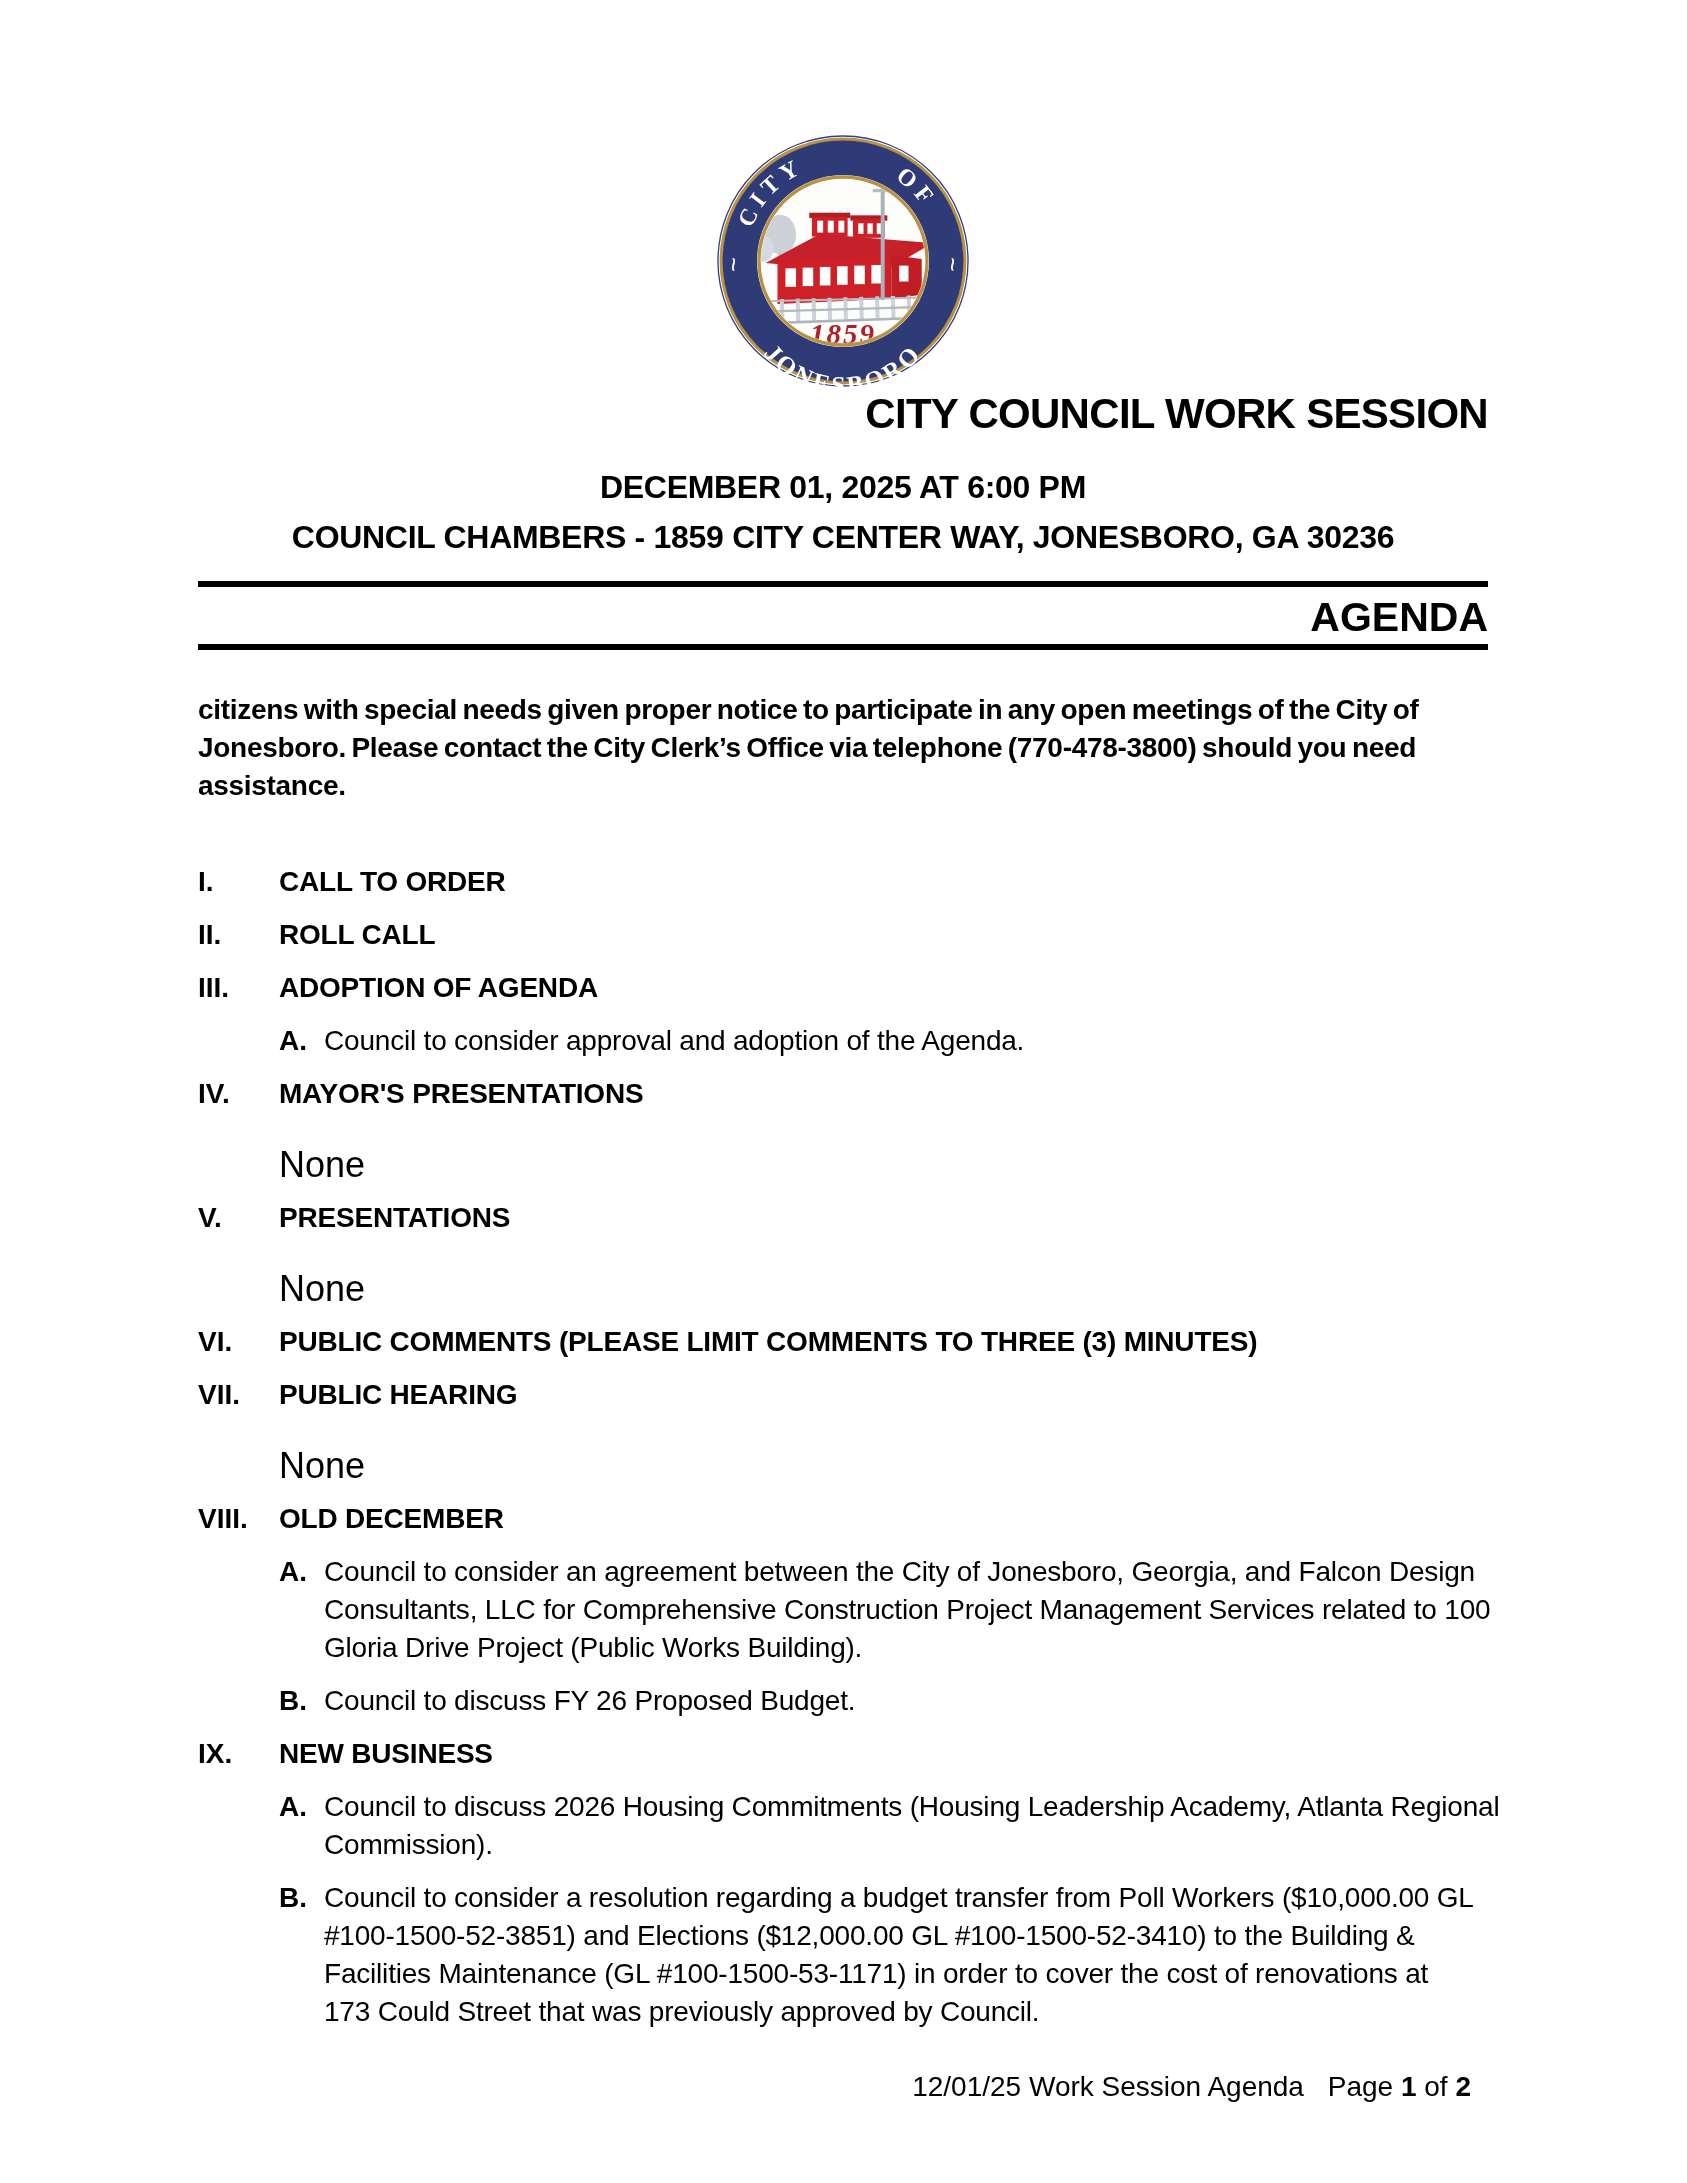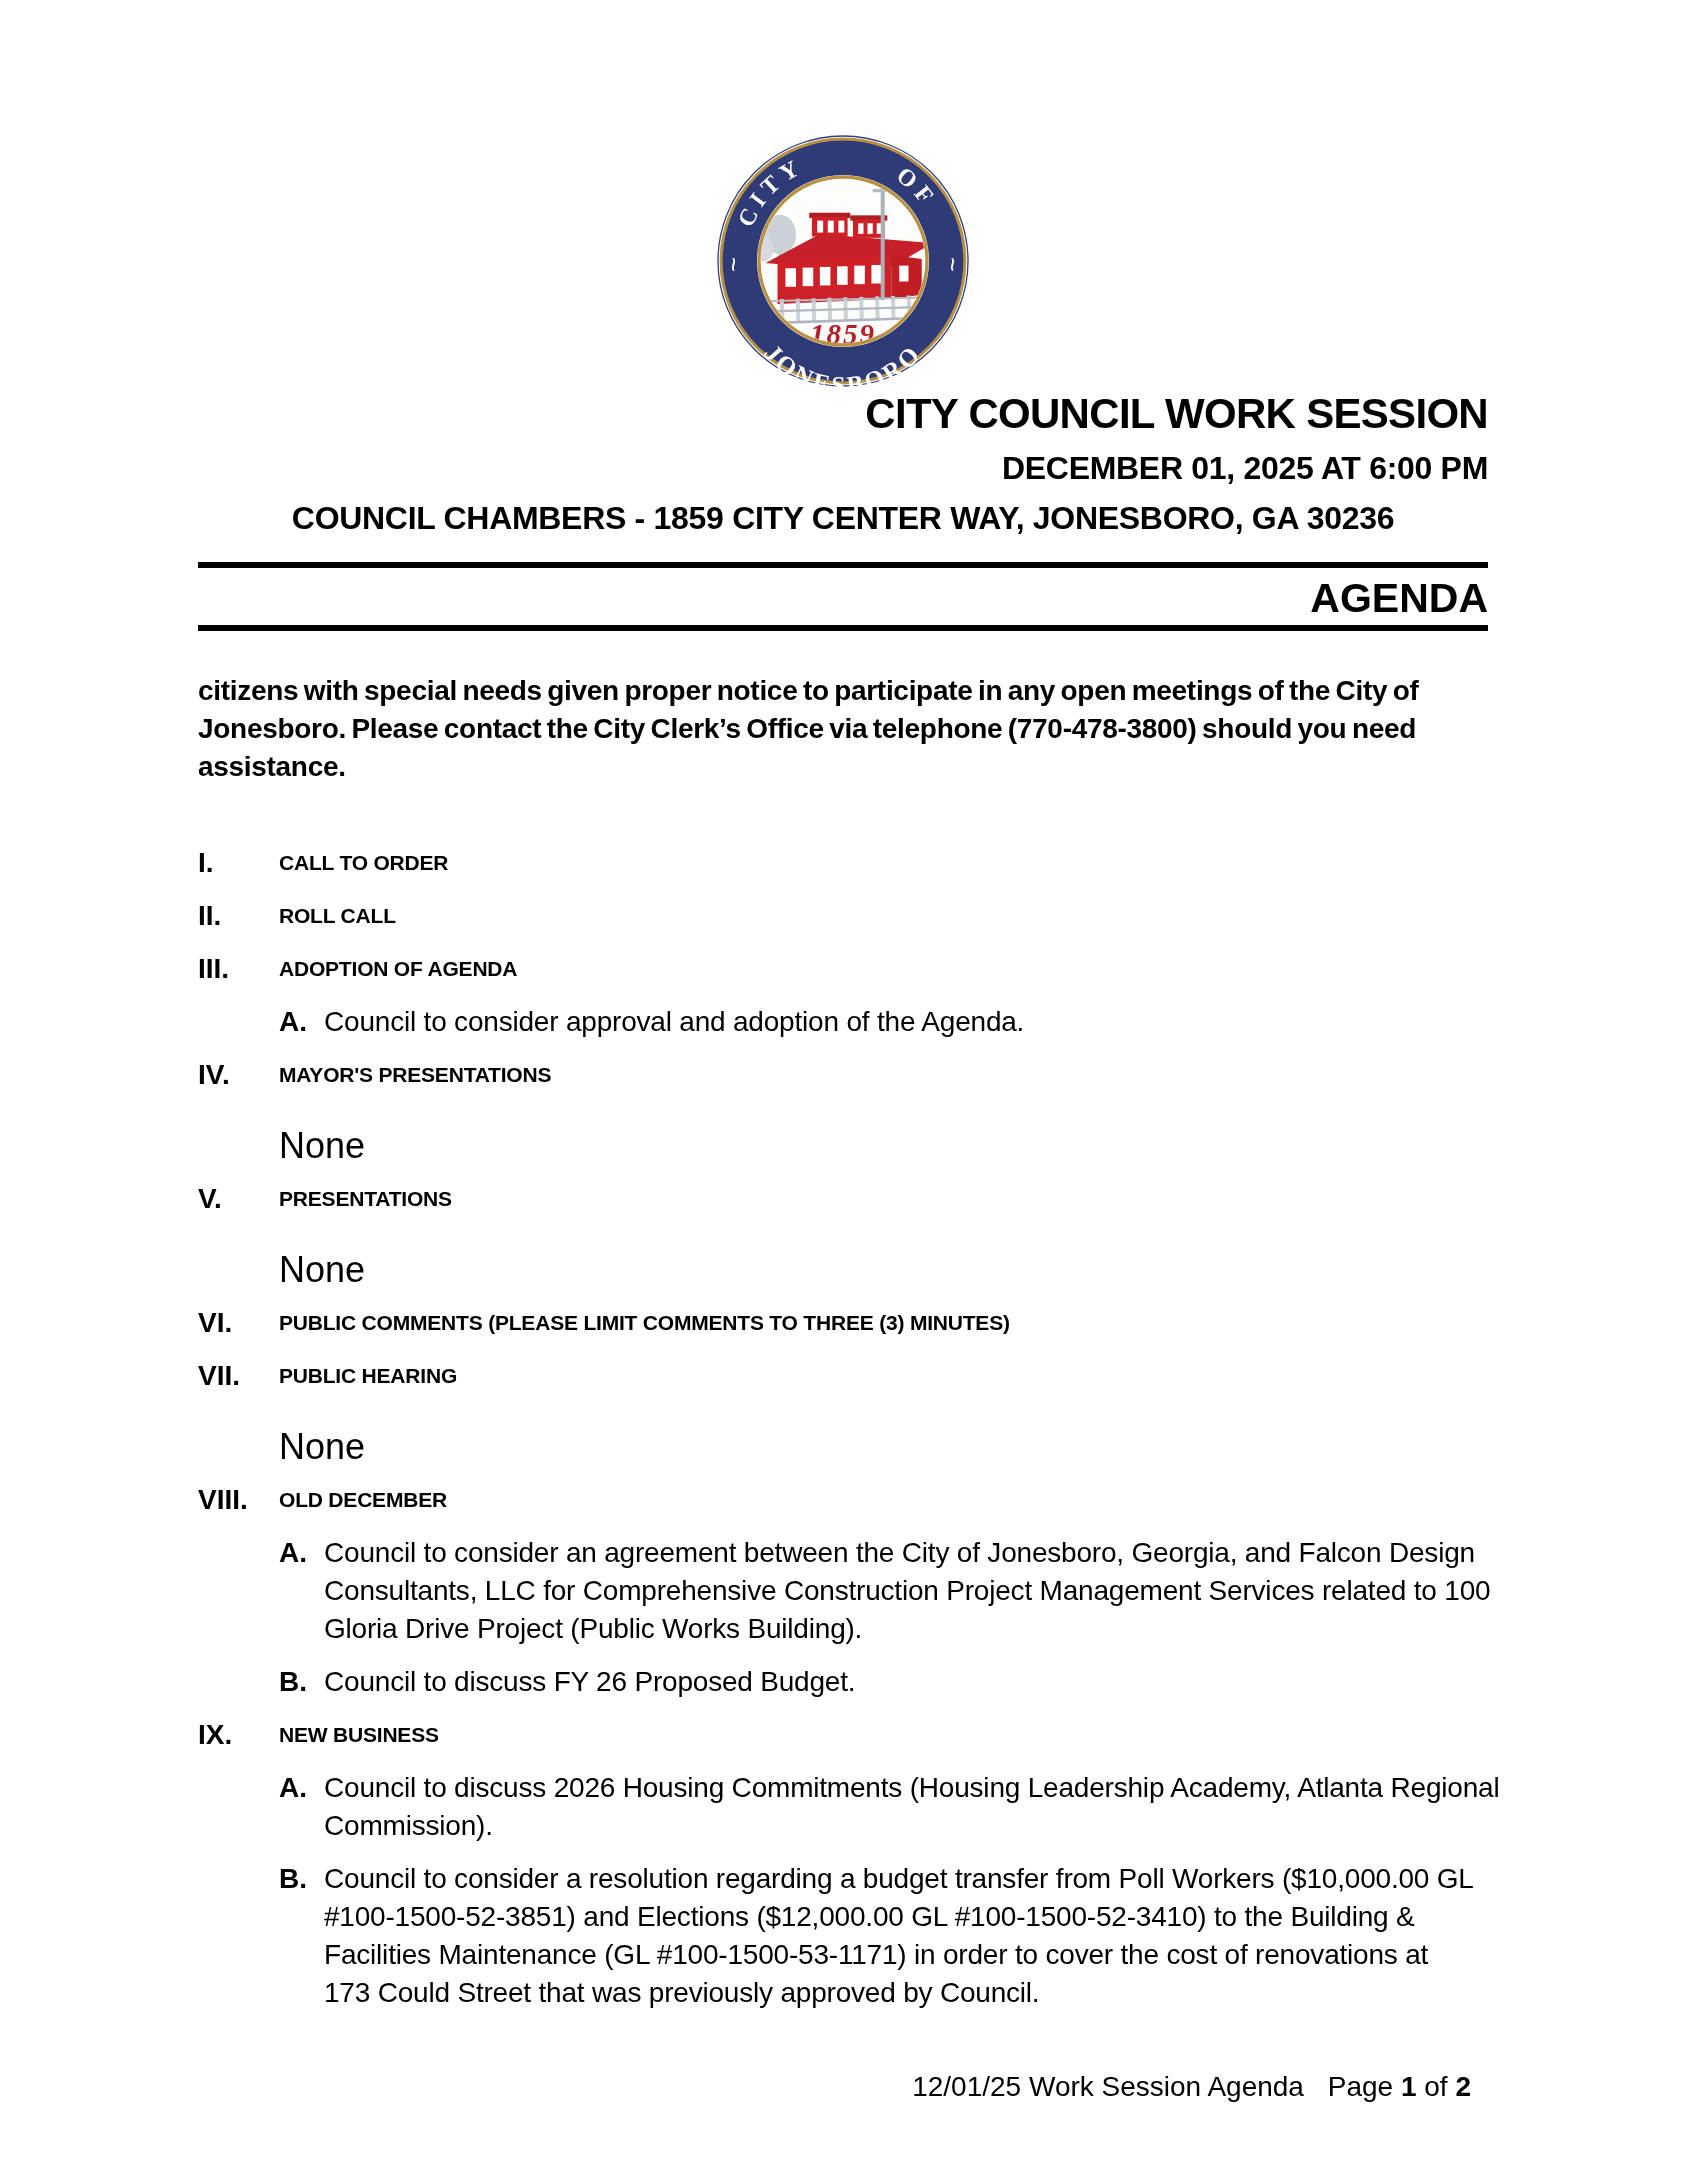"DECEMBER 01, 2025 AT 6:00" .doc-date { margin-top: 12px -> 31px; text-align: right -> none }
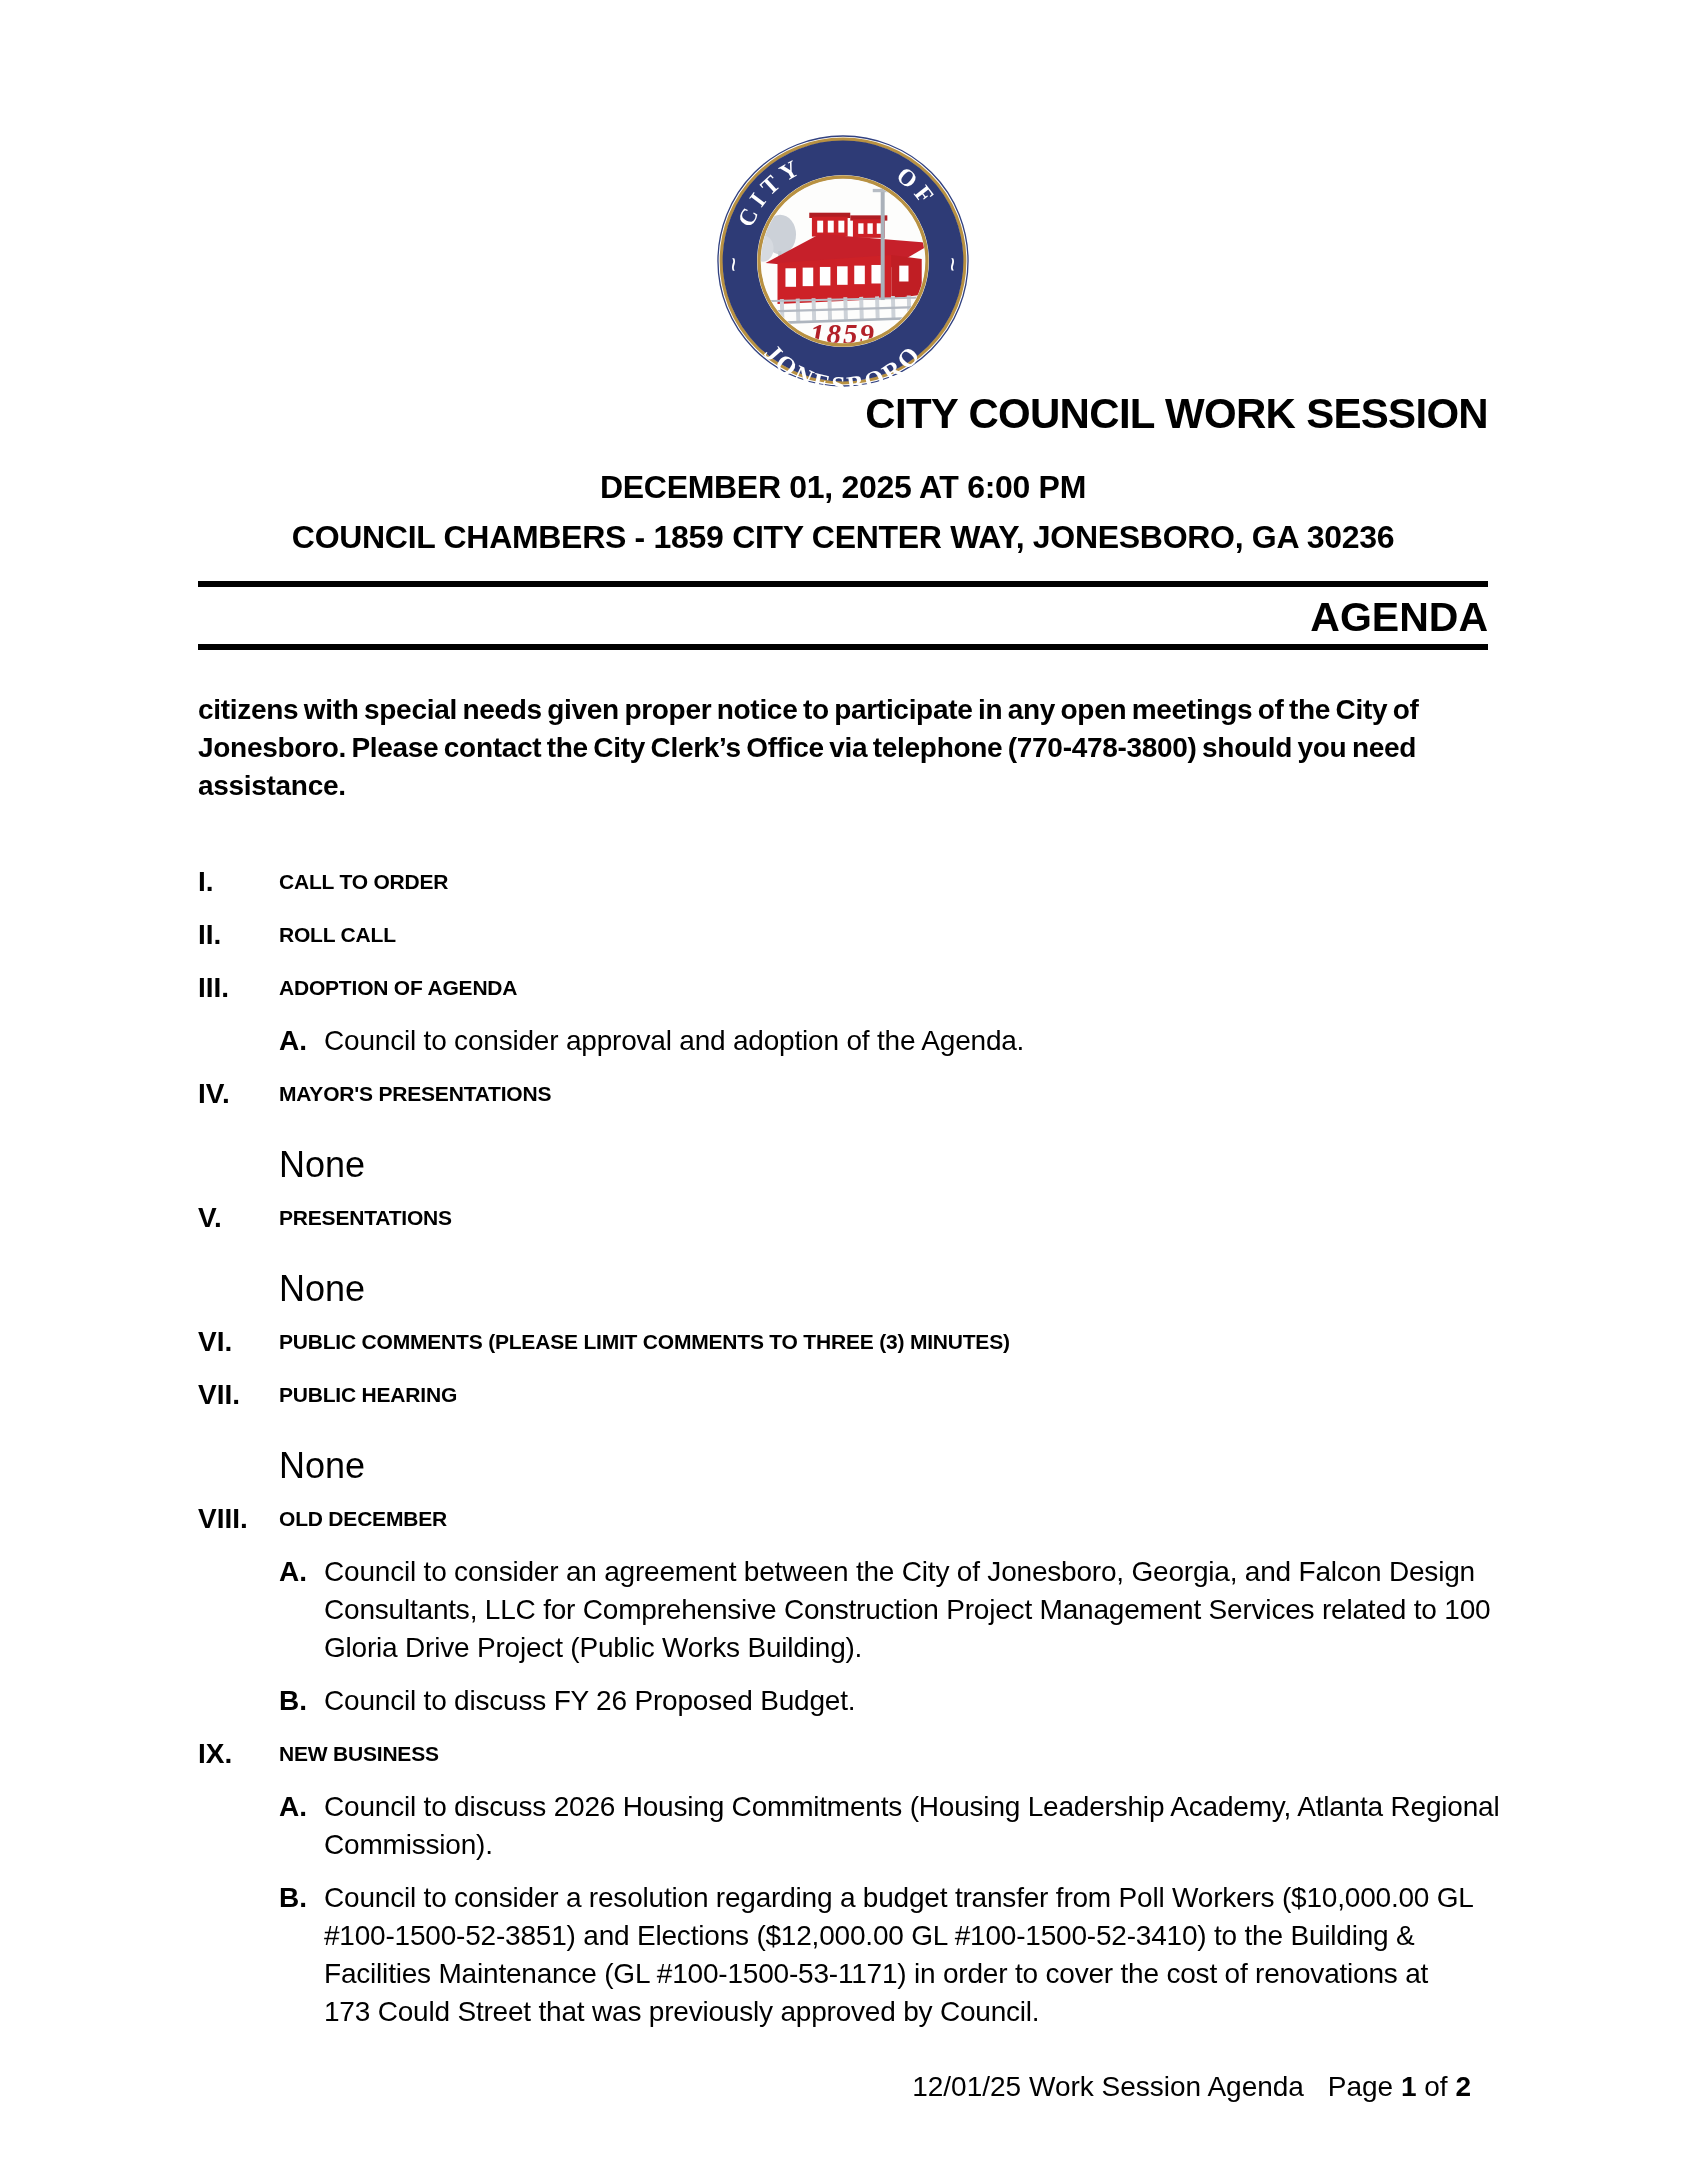"CALL TO ORDER" .item .head { font-size: 21px -> 28px }
